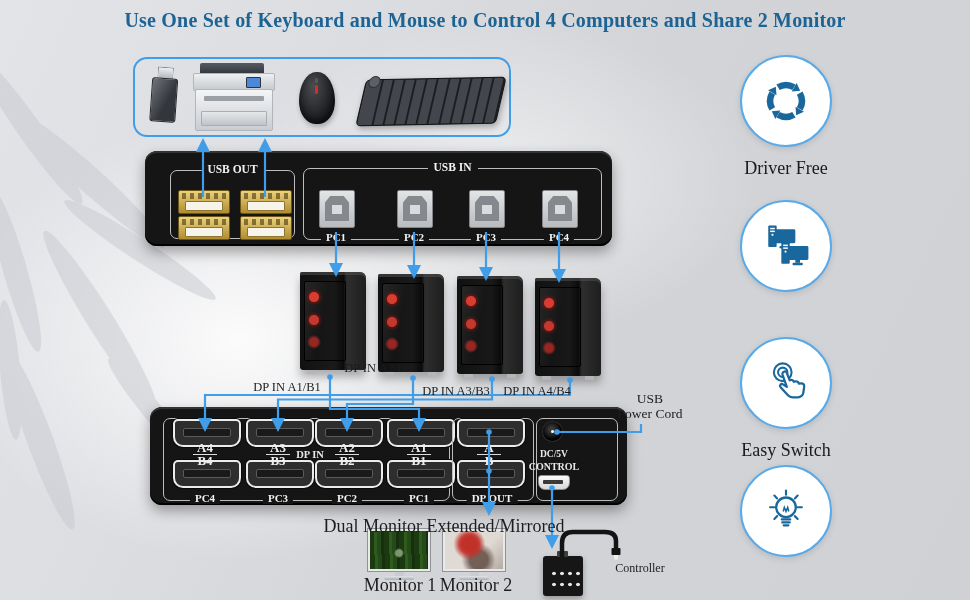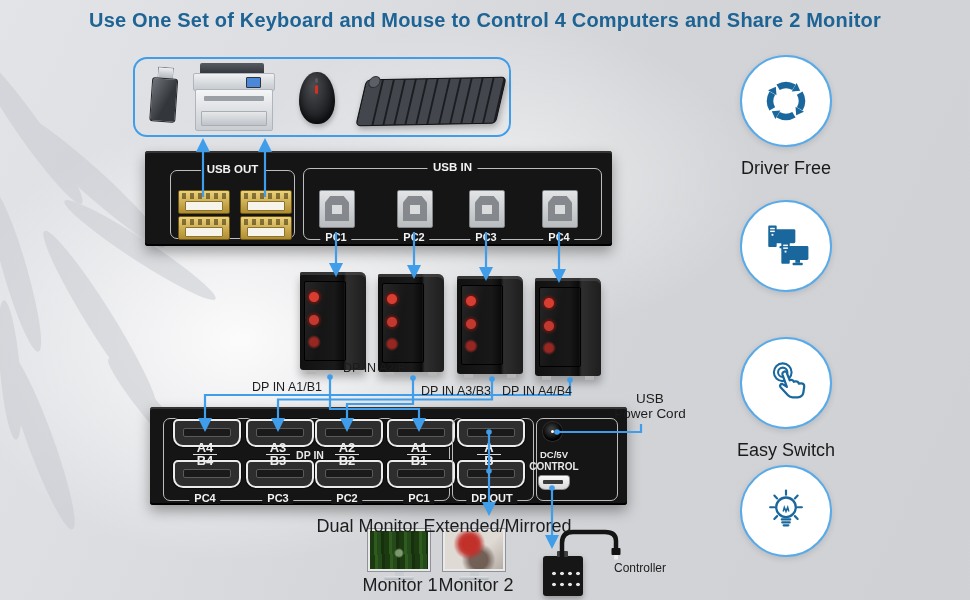"Use One Set of Keyboard" #stage { font-family: Liberation Sans, sans-serif -> Liberation Serif, serif }
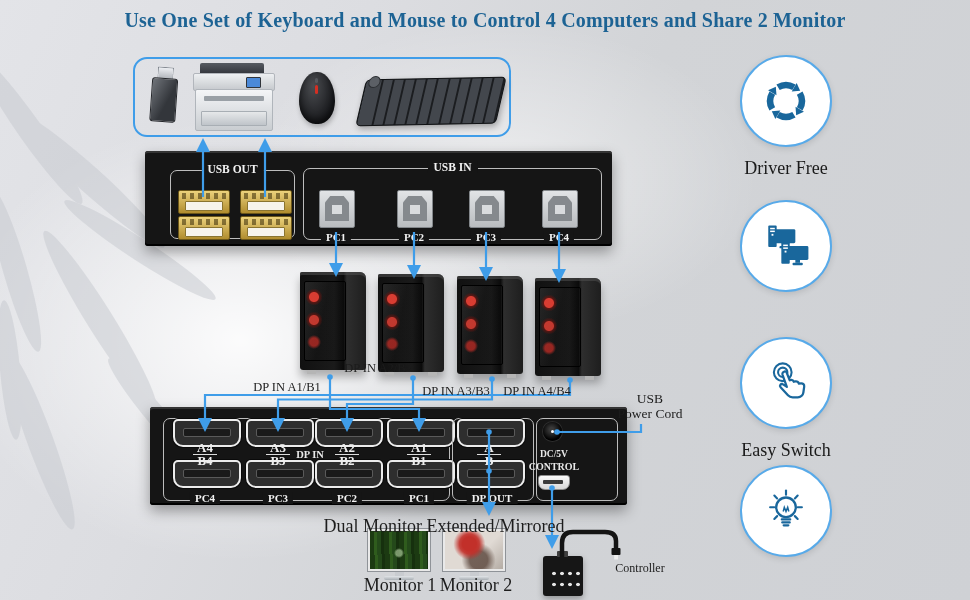"USB OUT" .kvm { border-radius: 3px -> 12px }
